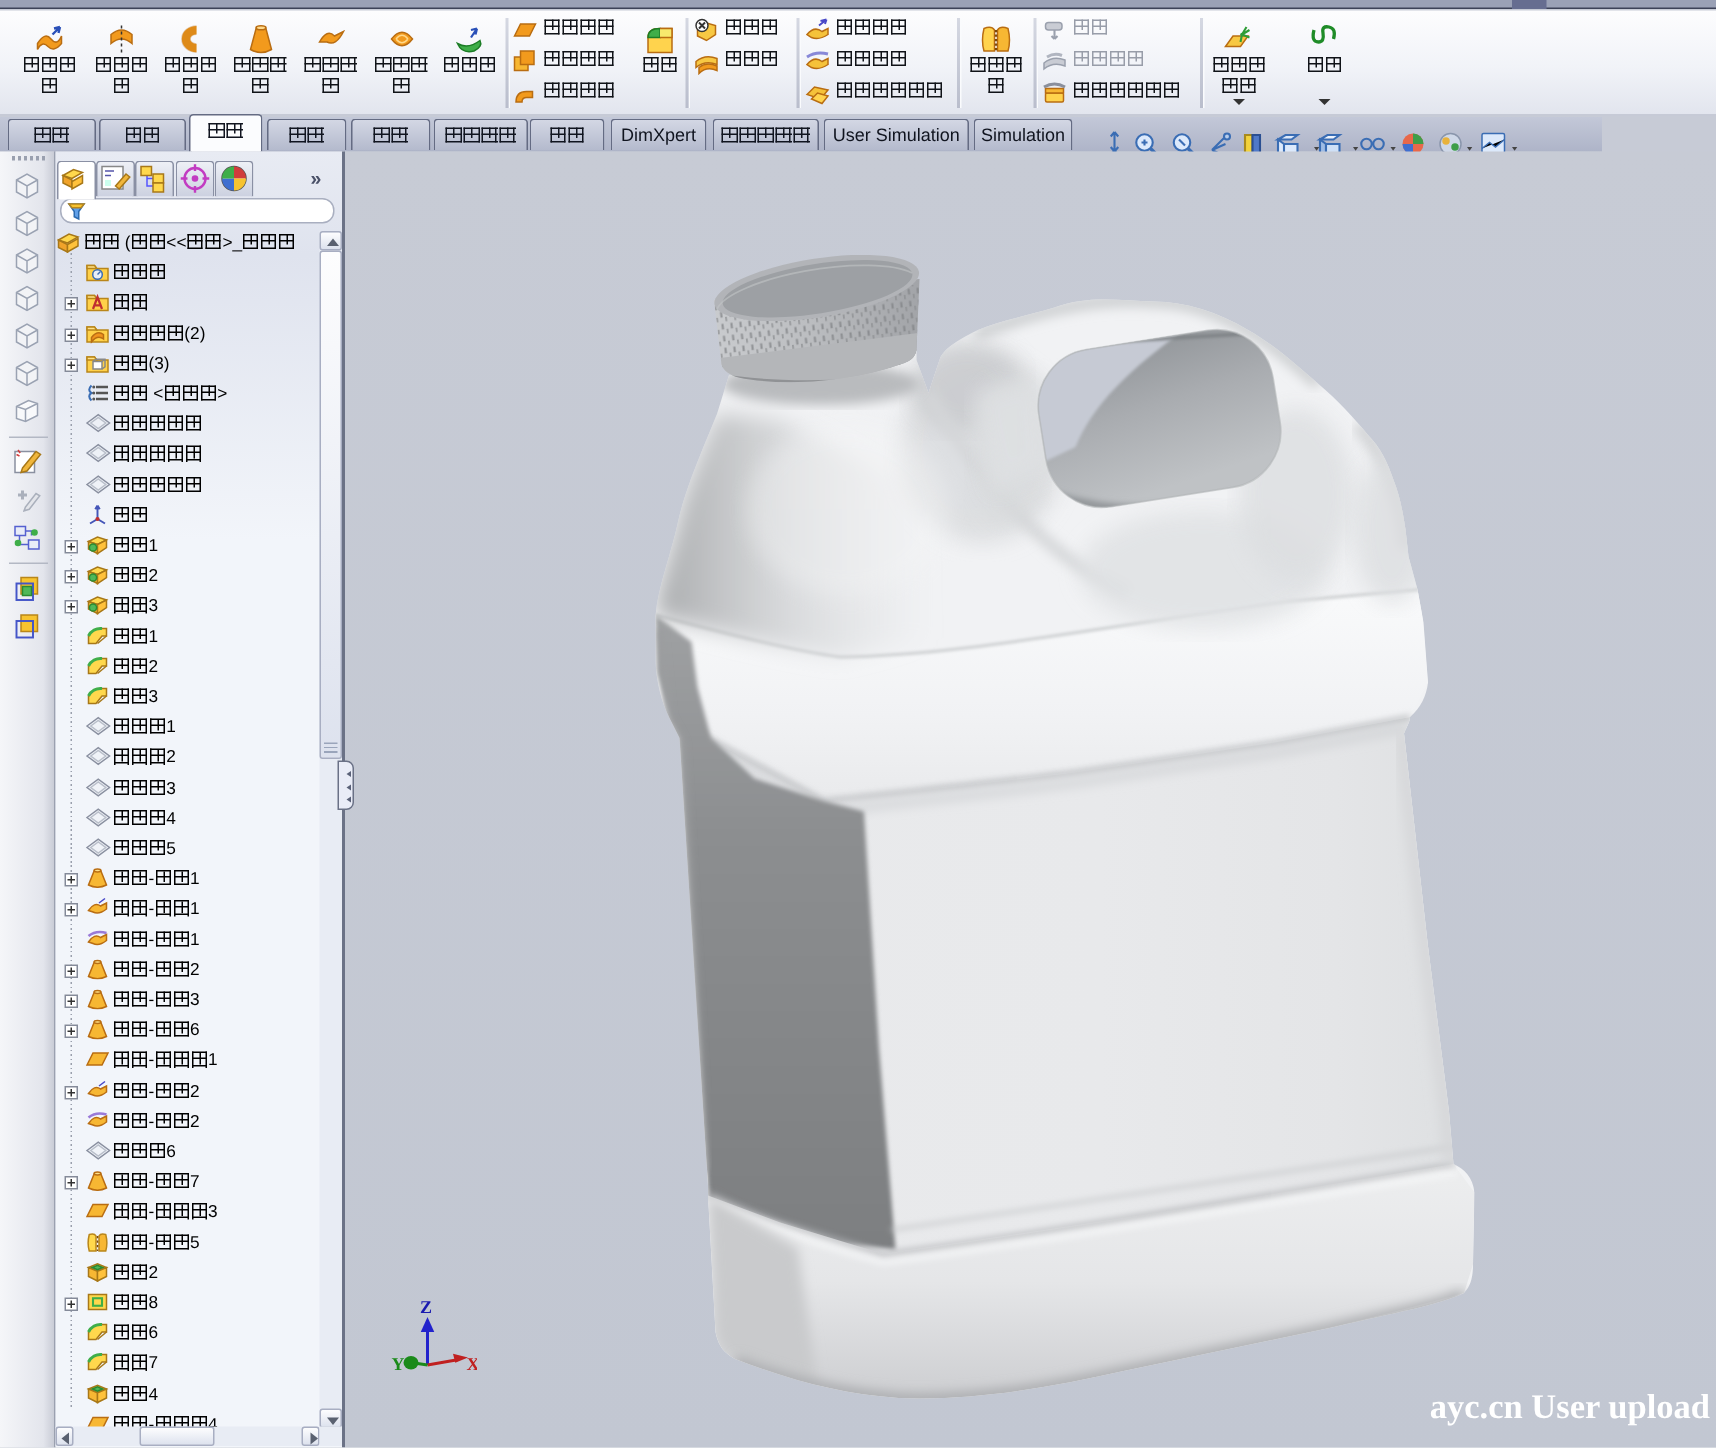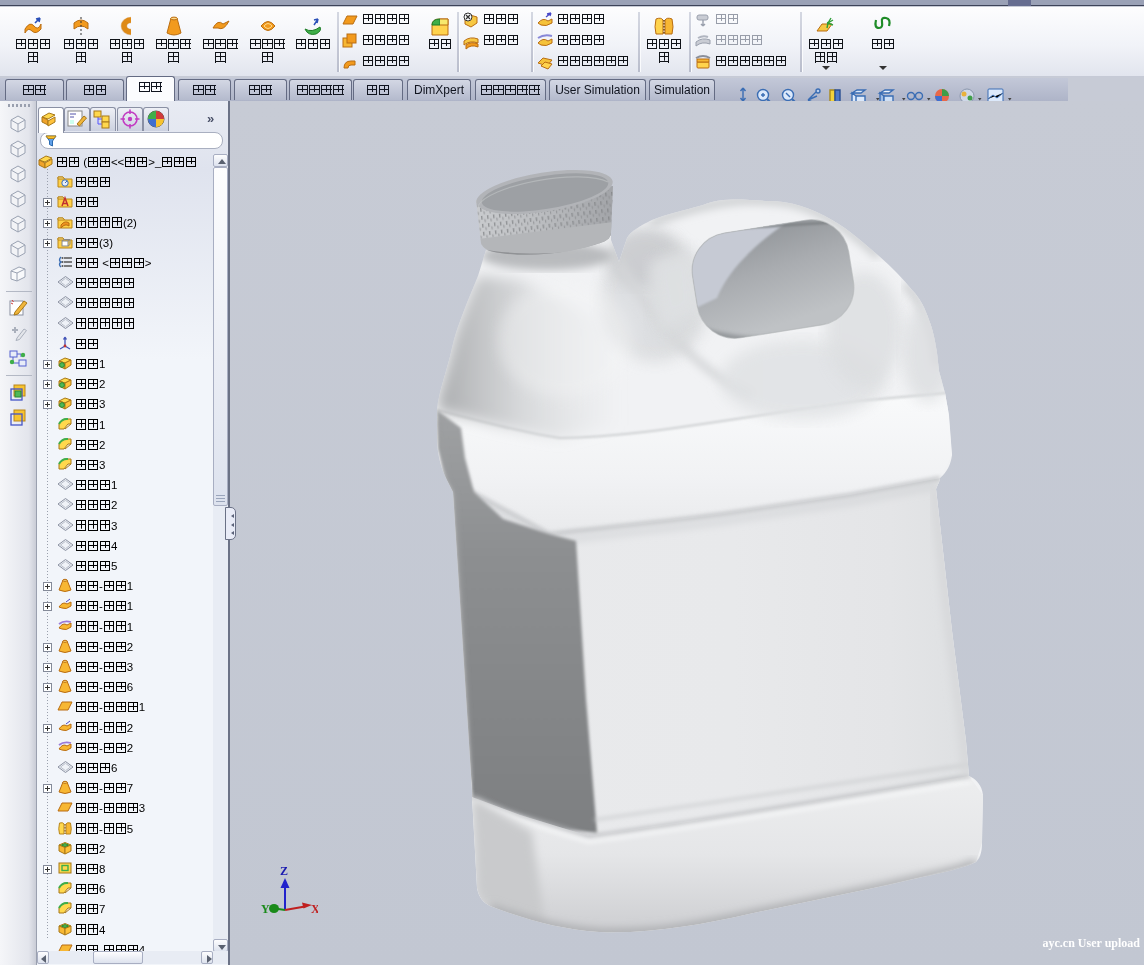"ayc.cn User upload" #watermark { font-size: 12px -> 23px }
